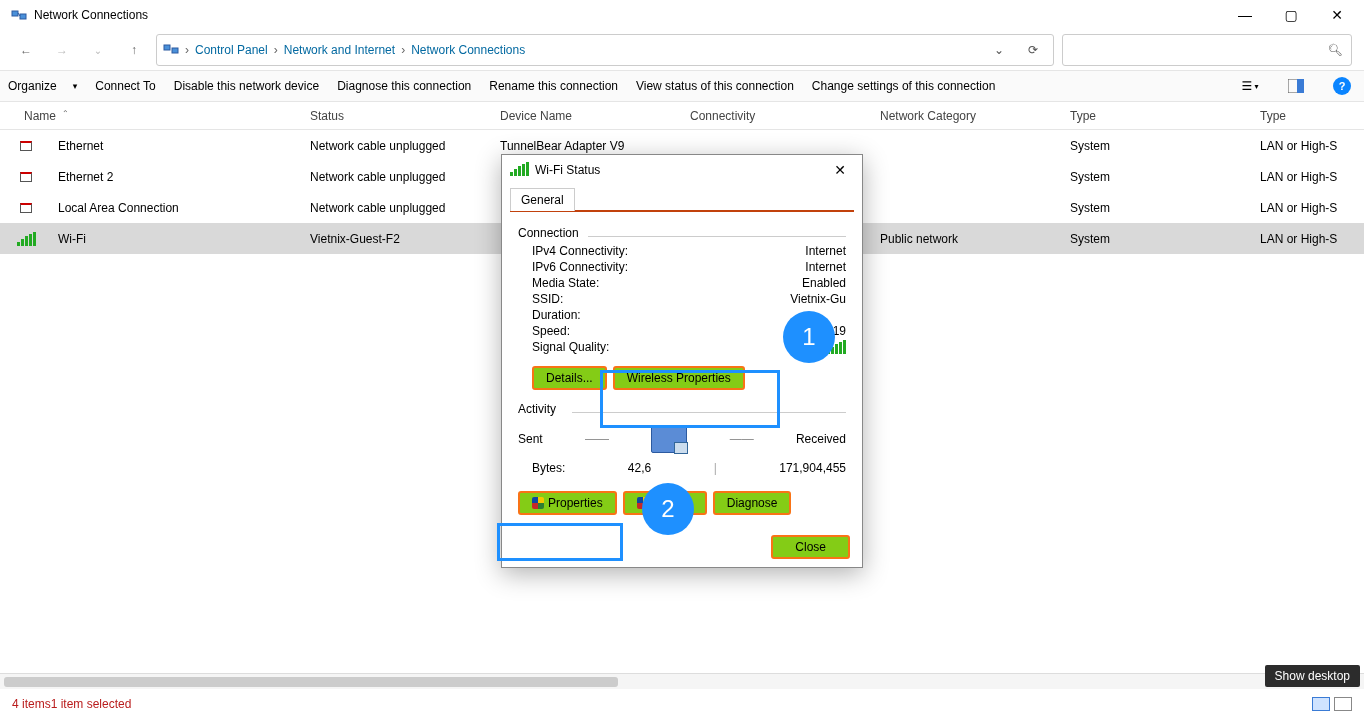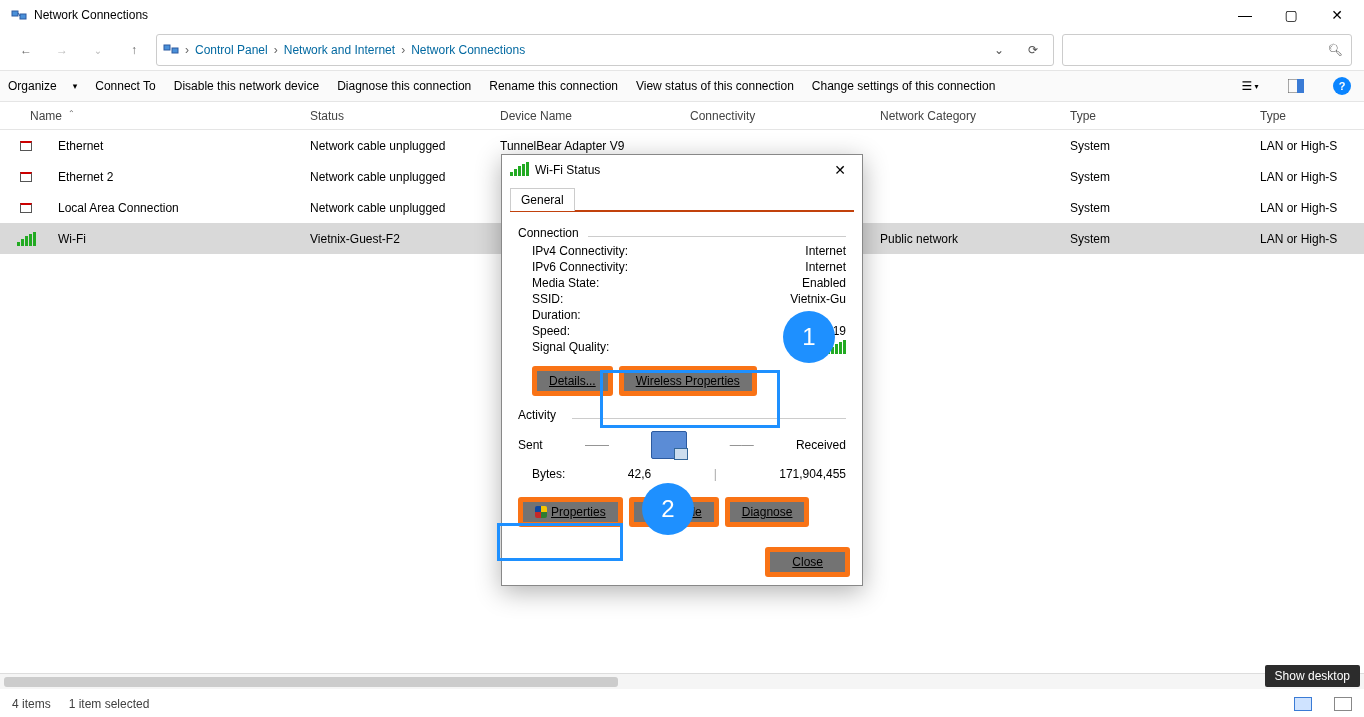"Name" .c-name { padding-left: 30px -> 24px }
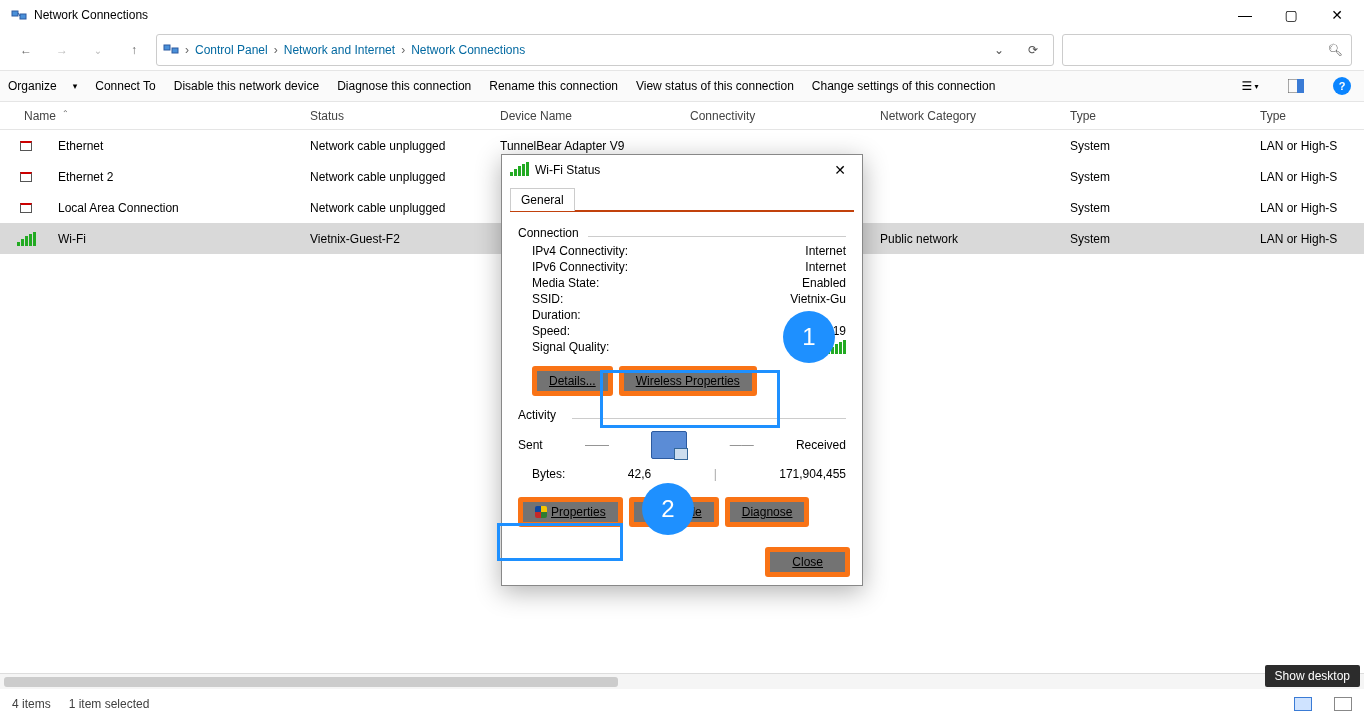"Details..." .btn { background: #737373 -> #84cc16; border: 5px solid #f97316 -> 2px solid #f97316; text-decoration: underline -> none }
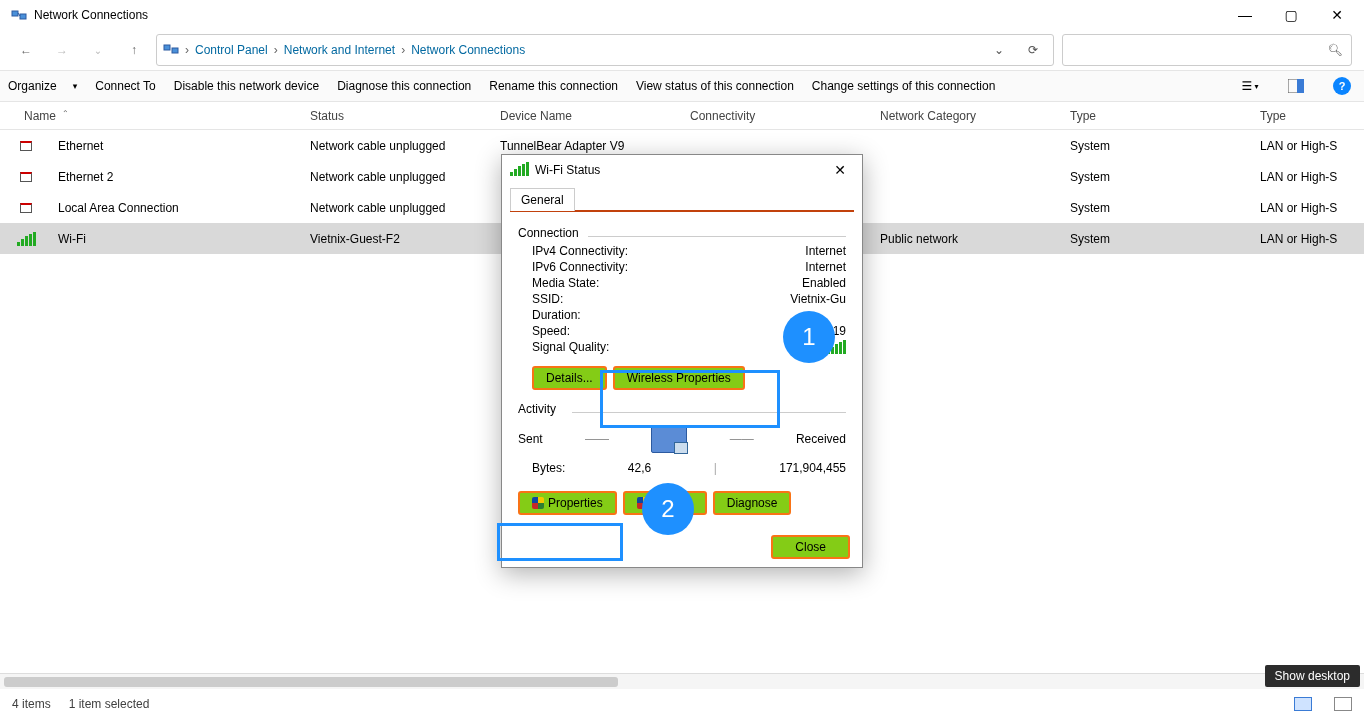"4 items" .statusbar { color: #404040 -> #b91c1c; gap: 18px -> none }
